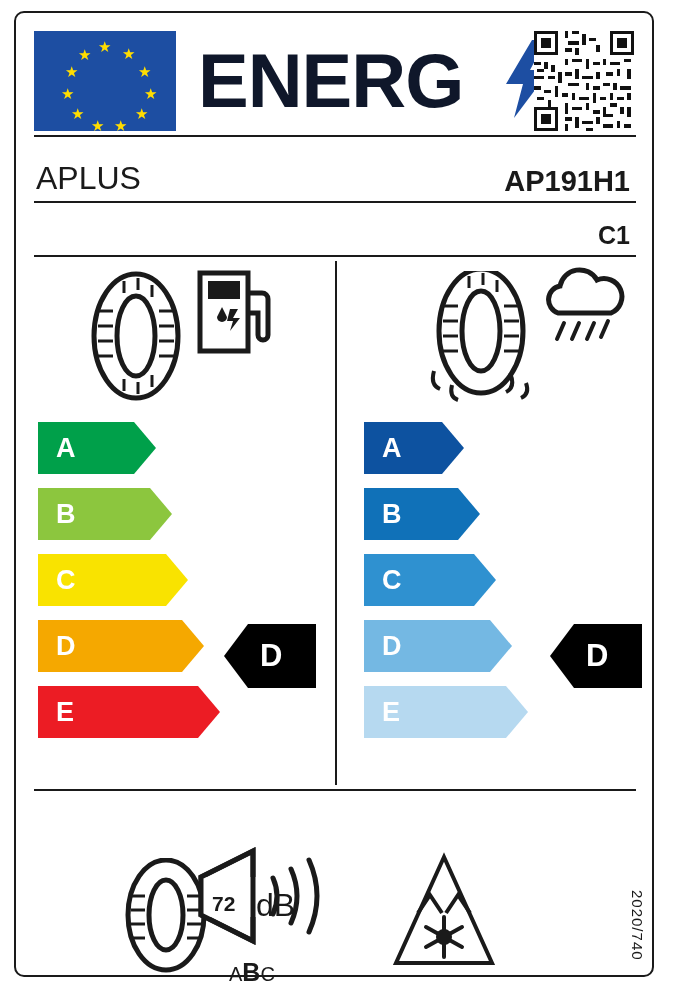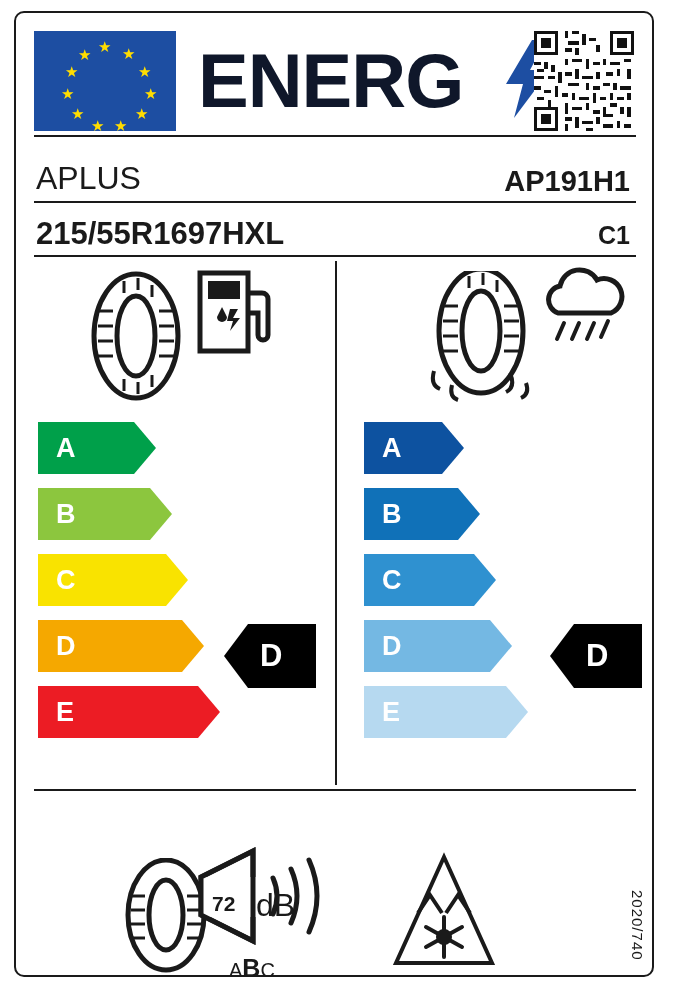"215/55R1697HXL" div.tyre-size { html: <div>215/55R1697HXL</div> -> none }
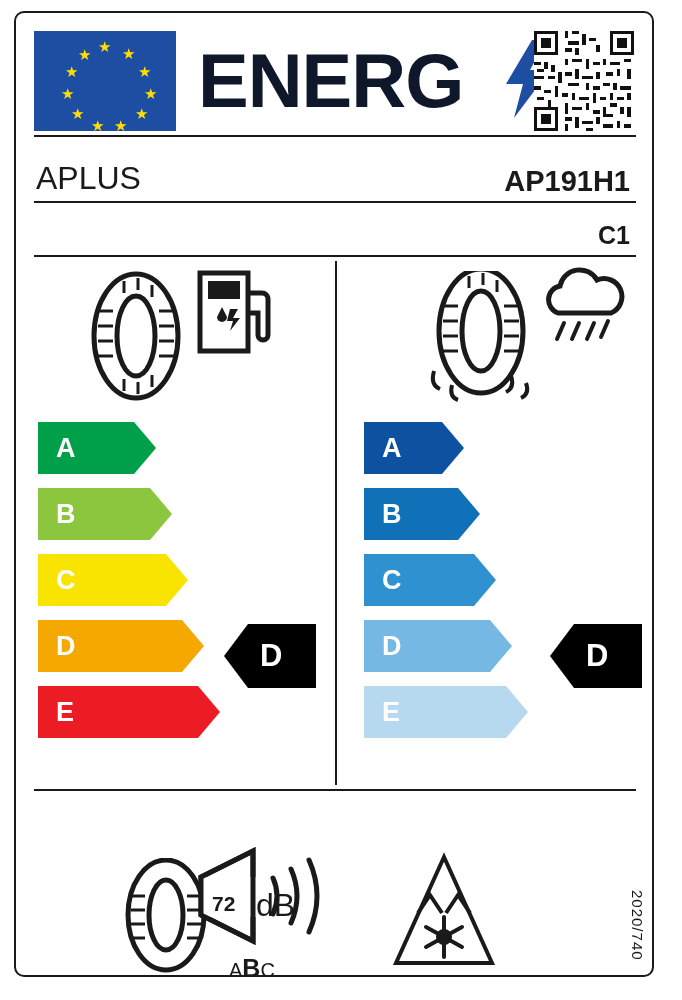"ABC" .noise-classes { line-height: 22px -> 30px }
